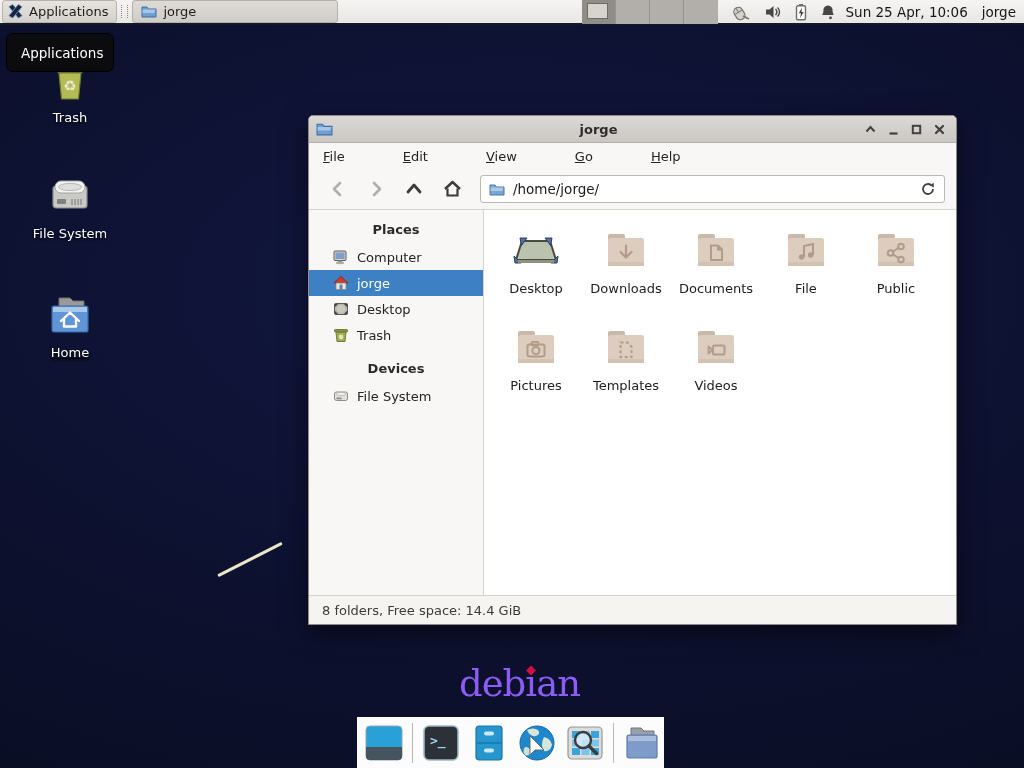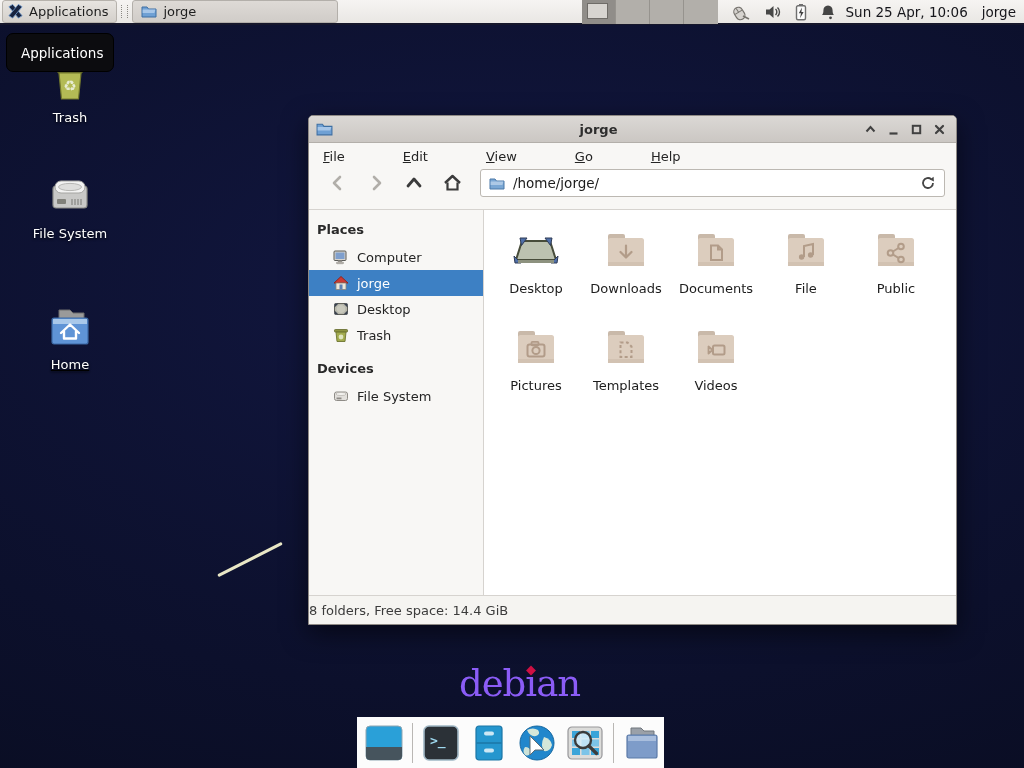"/home/jorge/" .toolbar { align-items: none -> center }
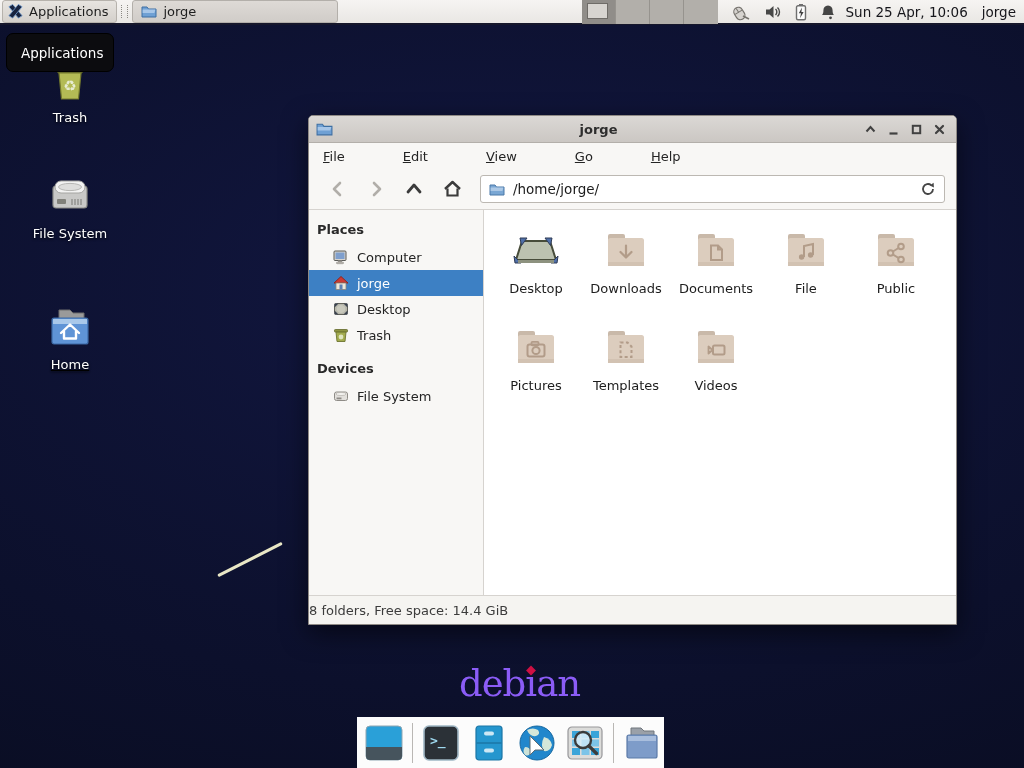"Places" .sidebar { text-align: none -> center }
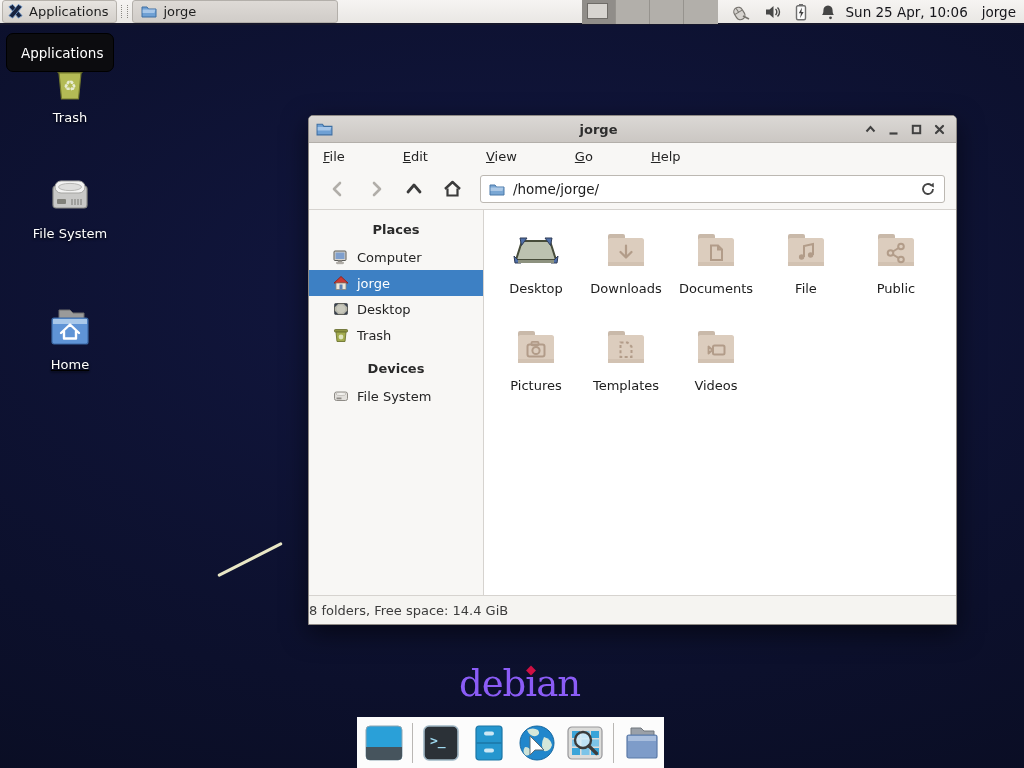"Home" div.dicon { top: 303px -> 291px }
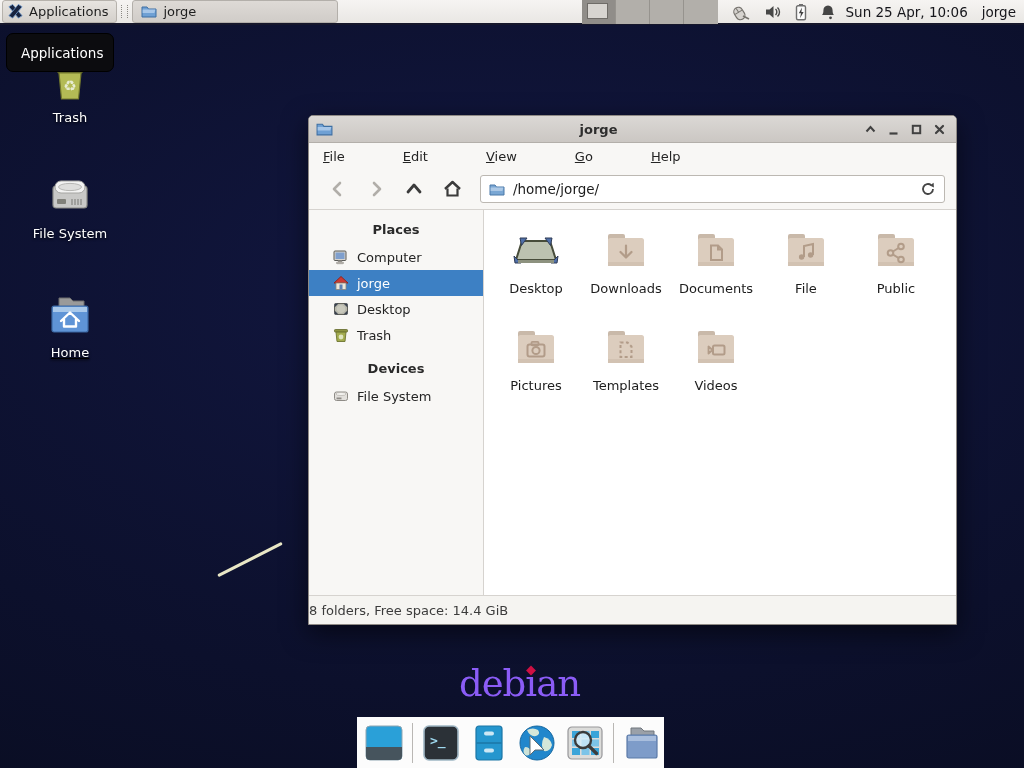"8 folders, Free space: 14.4" .statusbar { padding-left: none -> 13px }
